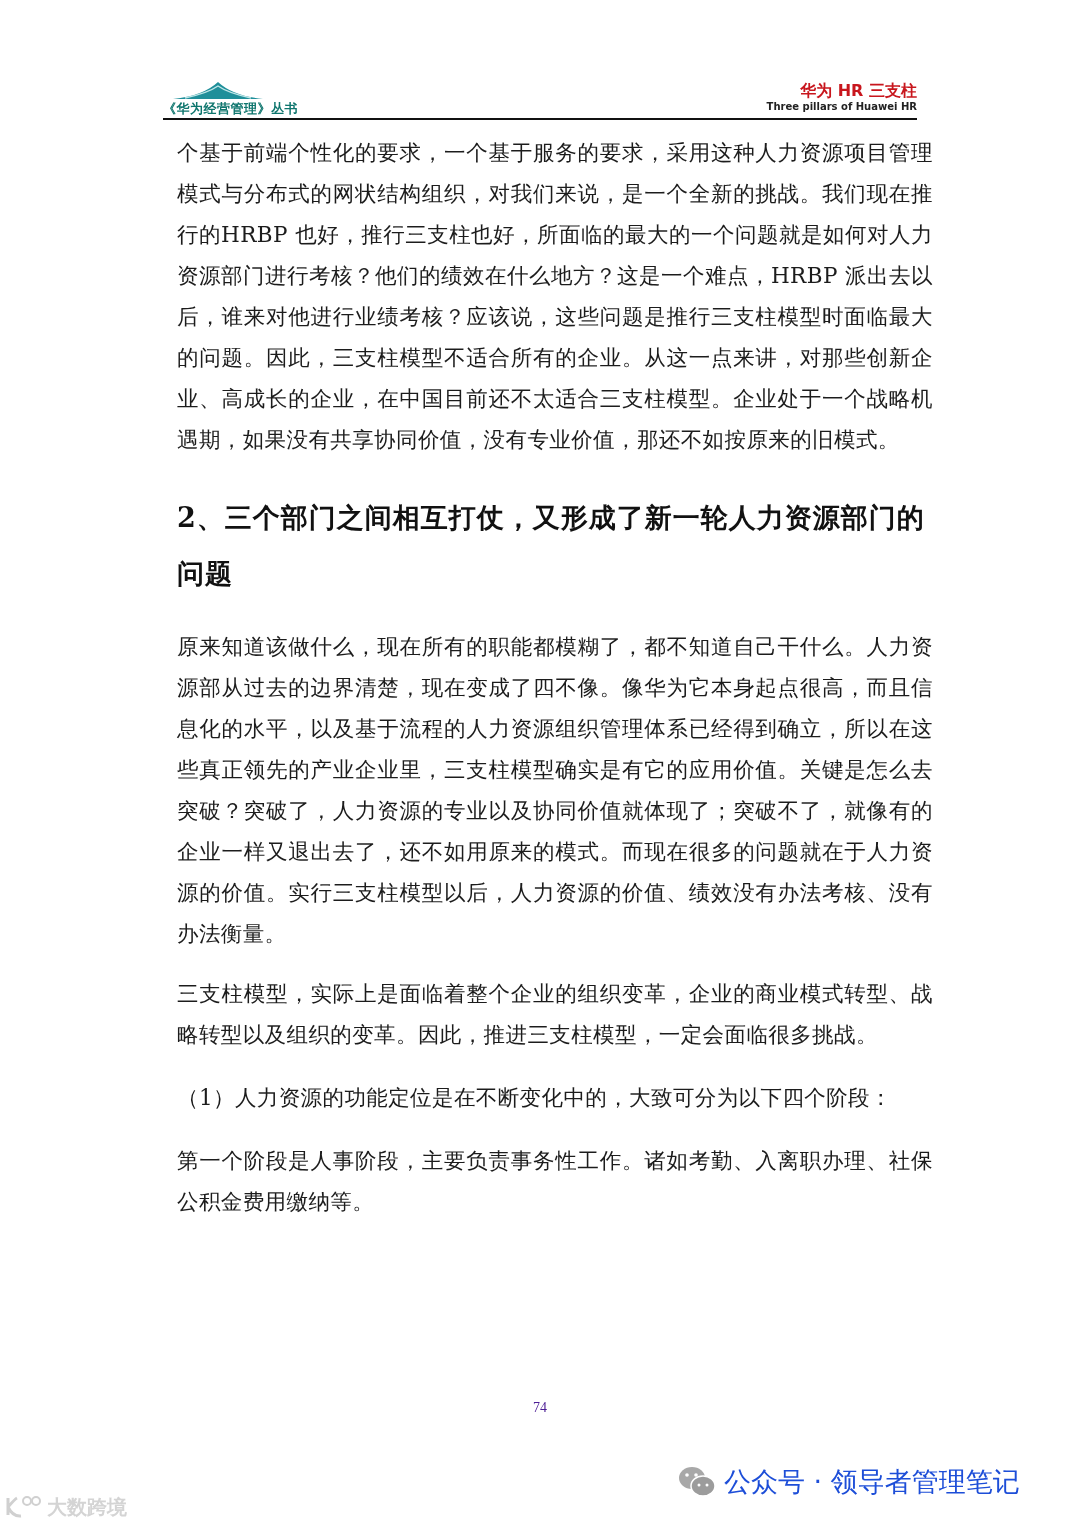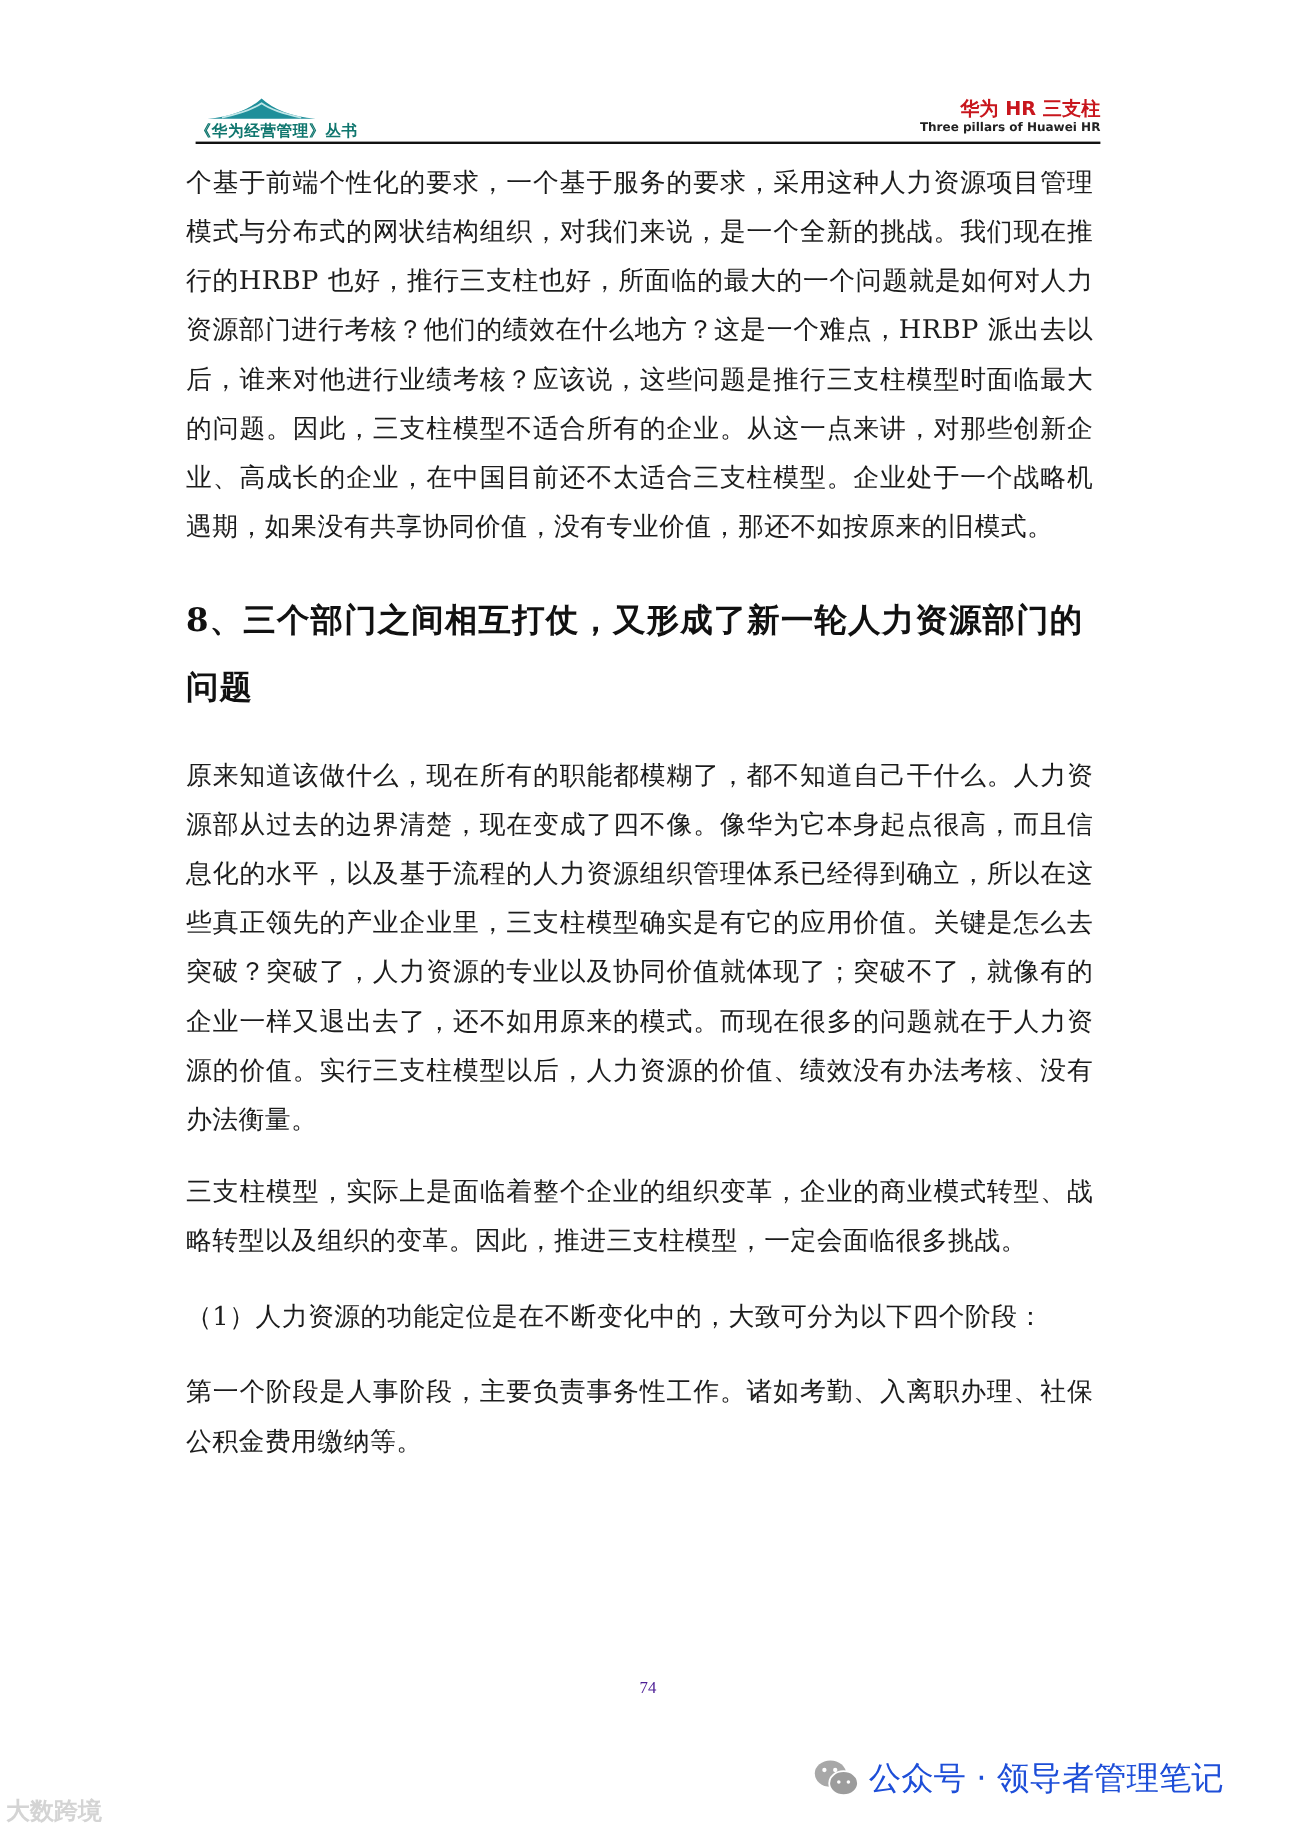"个基于前端个性化的要求，一个基于服务的要求，采用这种人力资源项目管理模式与分布式" .content { left: 155px -> 177px }
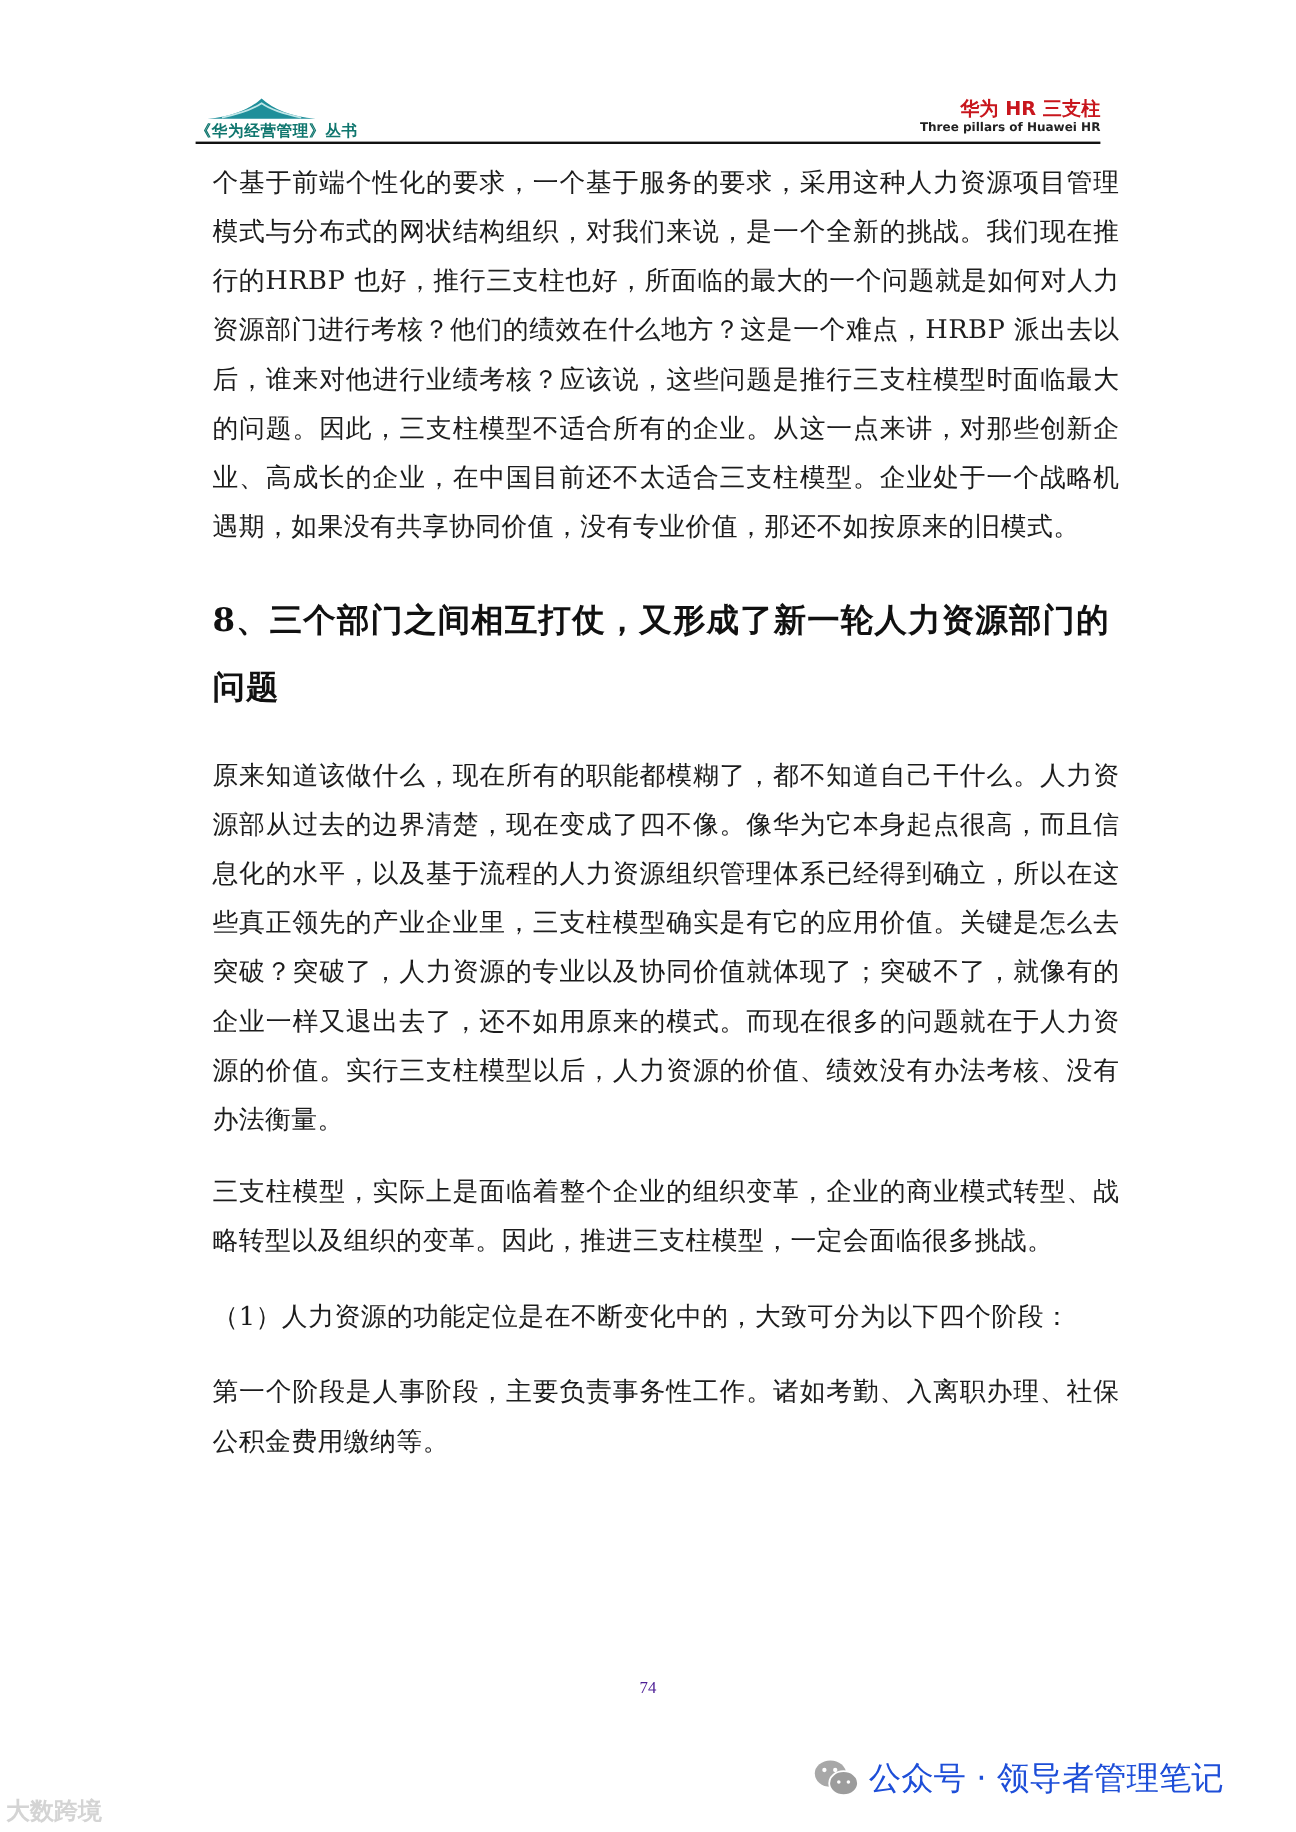"8、三个部门之间相互打仗，又形成了新一轮人力资源部门的问题" p.h2 { text: 8 -> 2 }
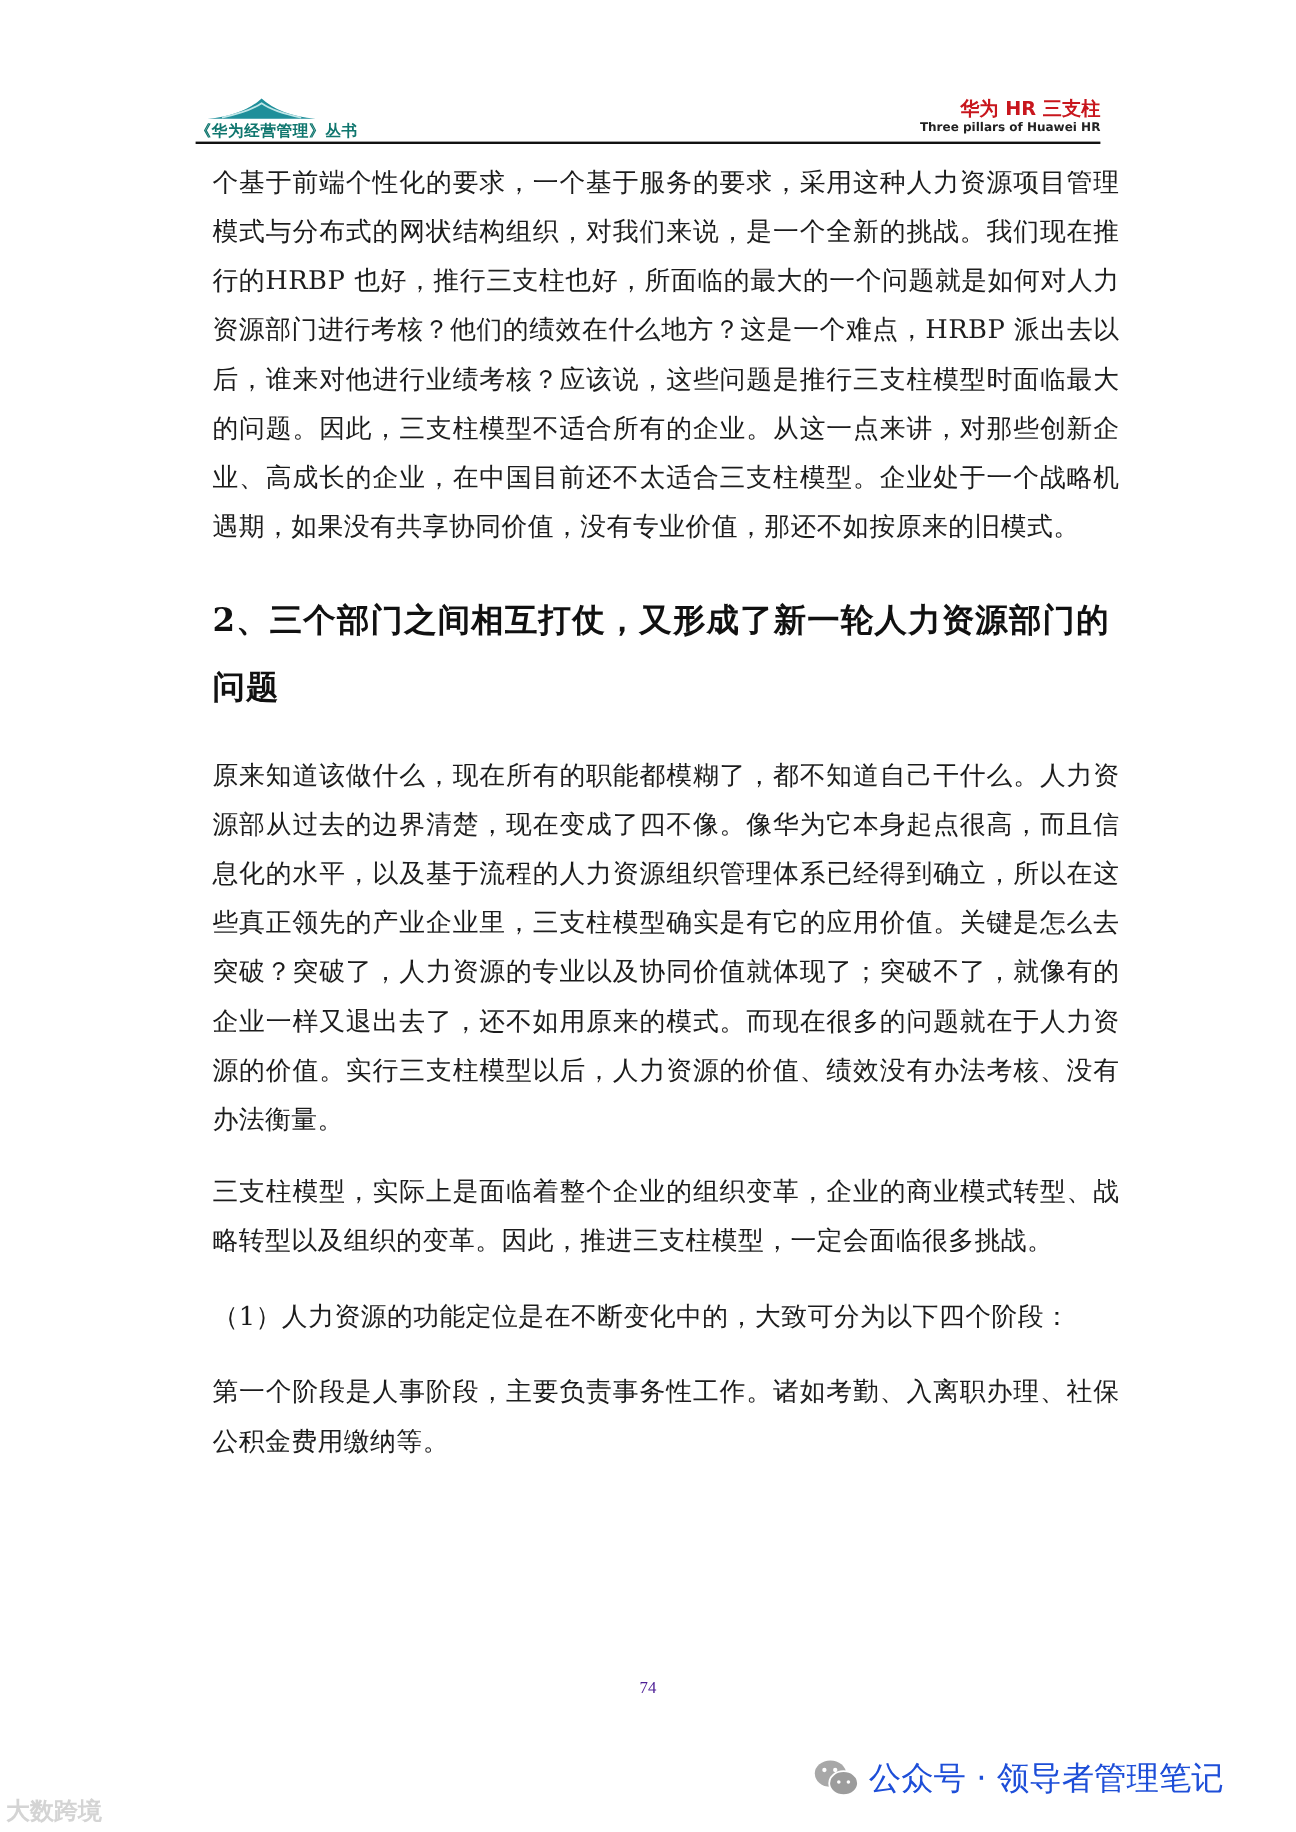"大数跨境" .wm-left { flex-direction: column -> none }
